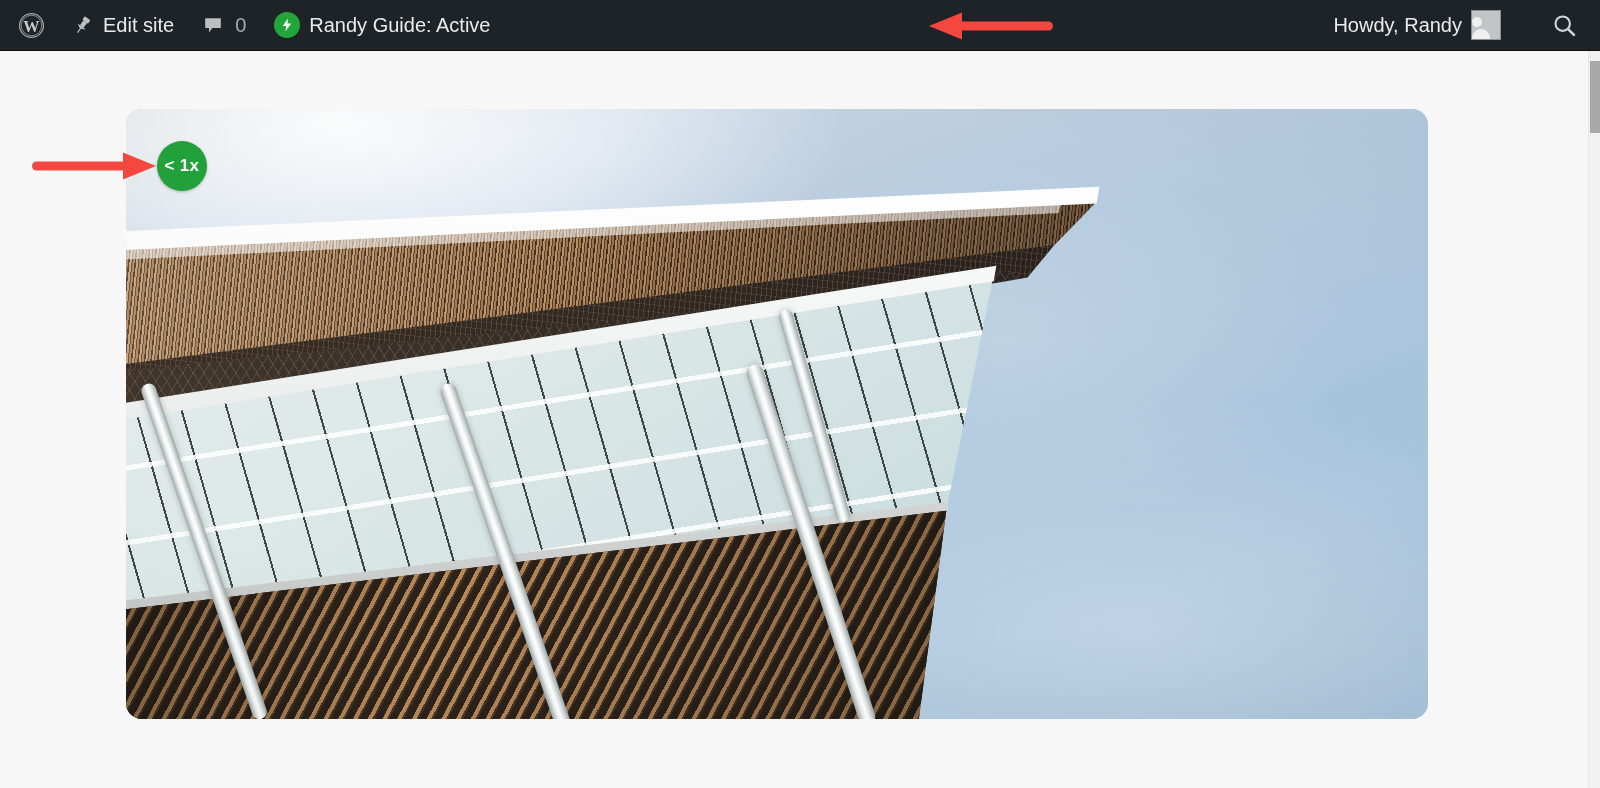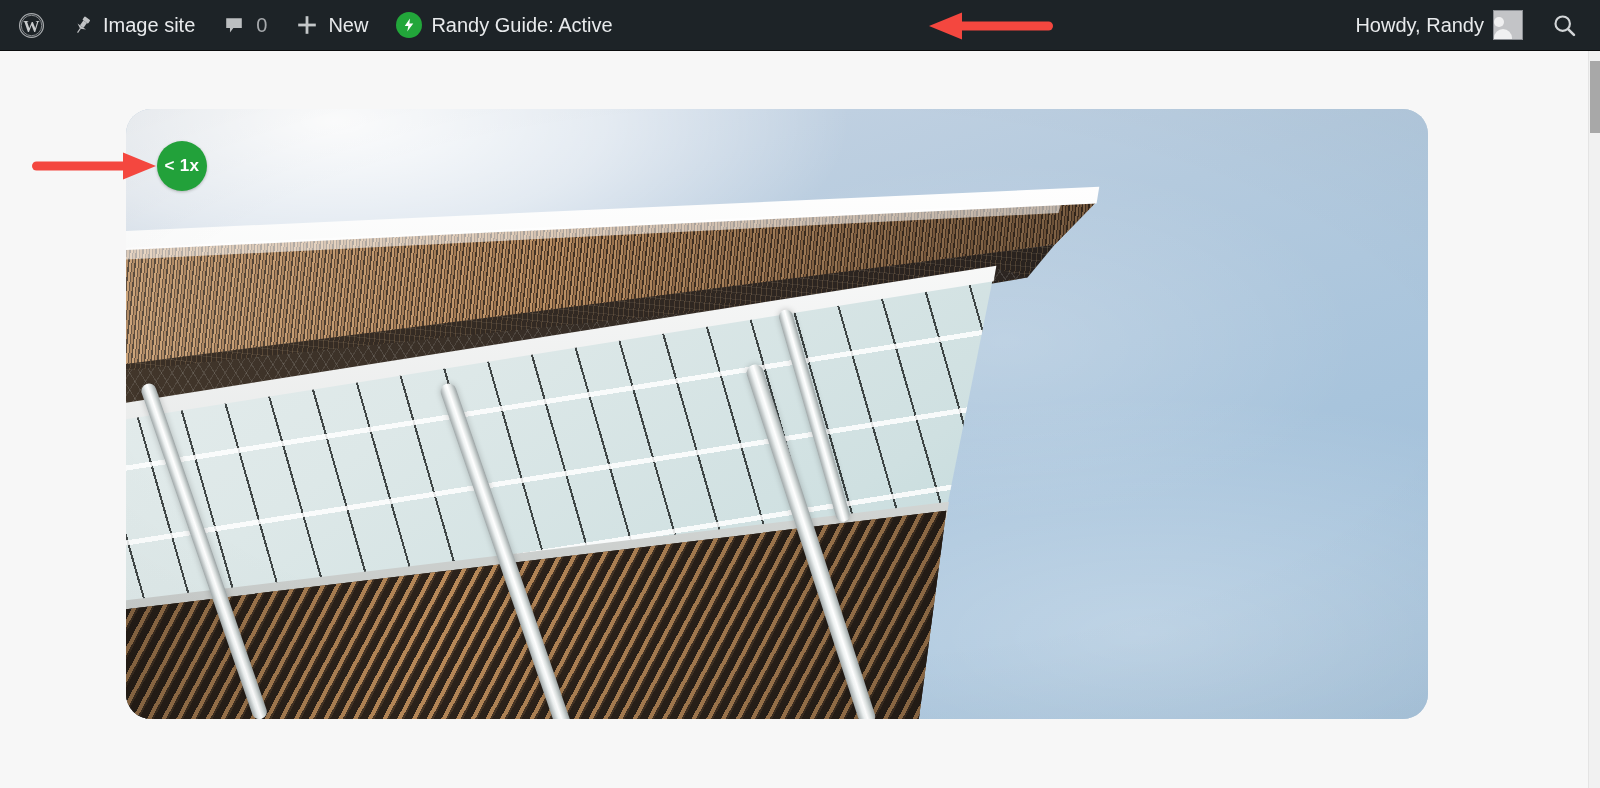"Image site" span { text: Image -> Edit }
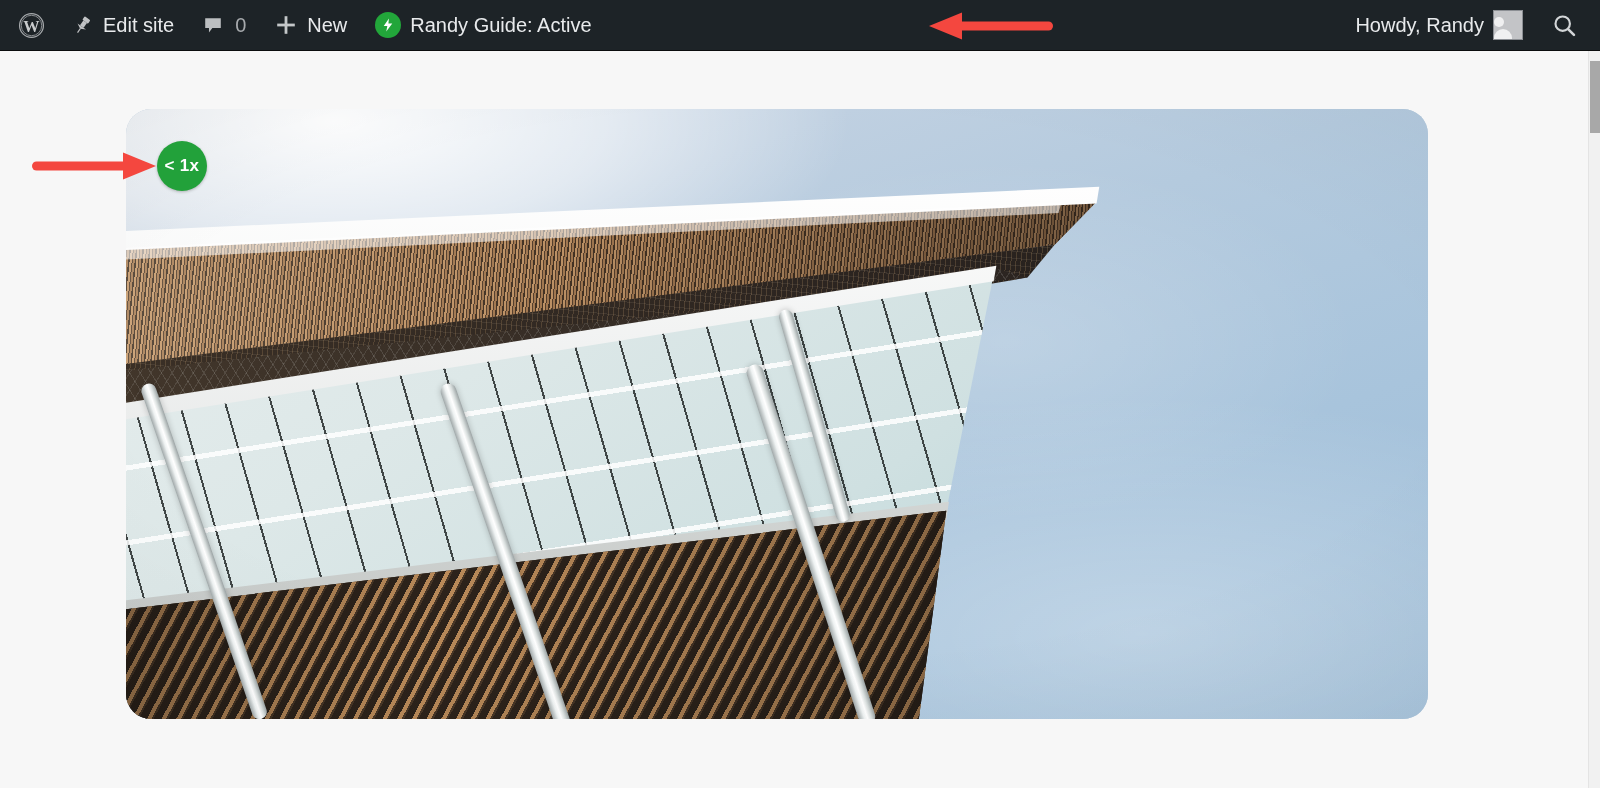"New" a.ab-item { html: <a> <span> <svg> <rect></rect> <rect></rect> </svg> </span> <span>New</span> </a> -> none }
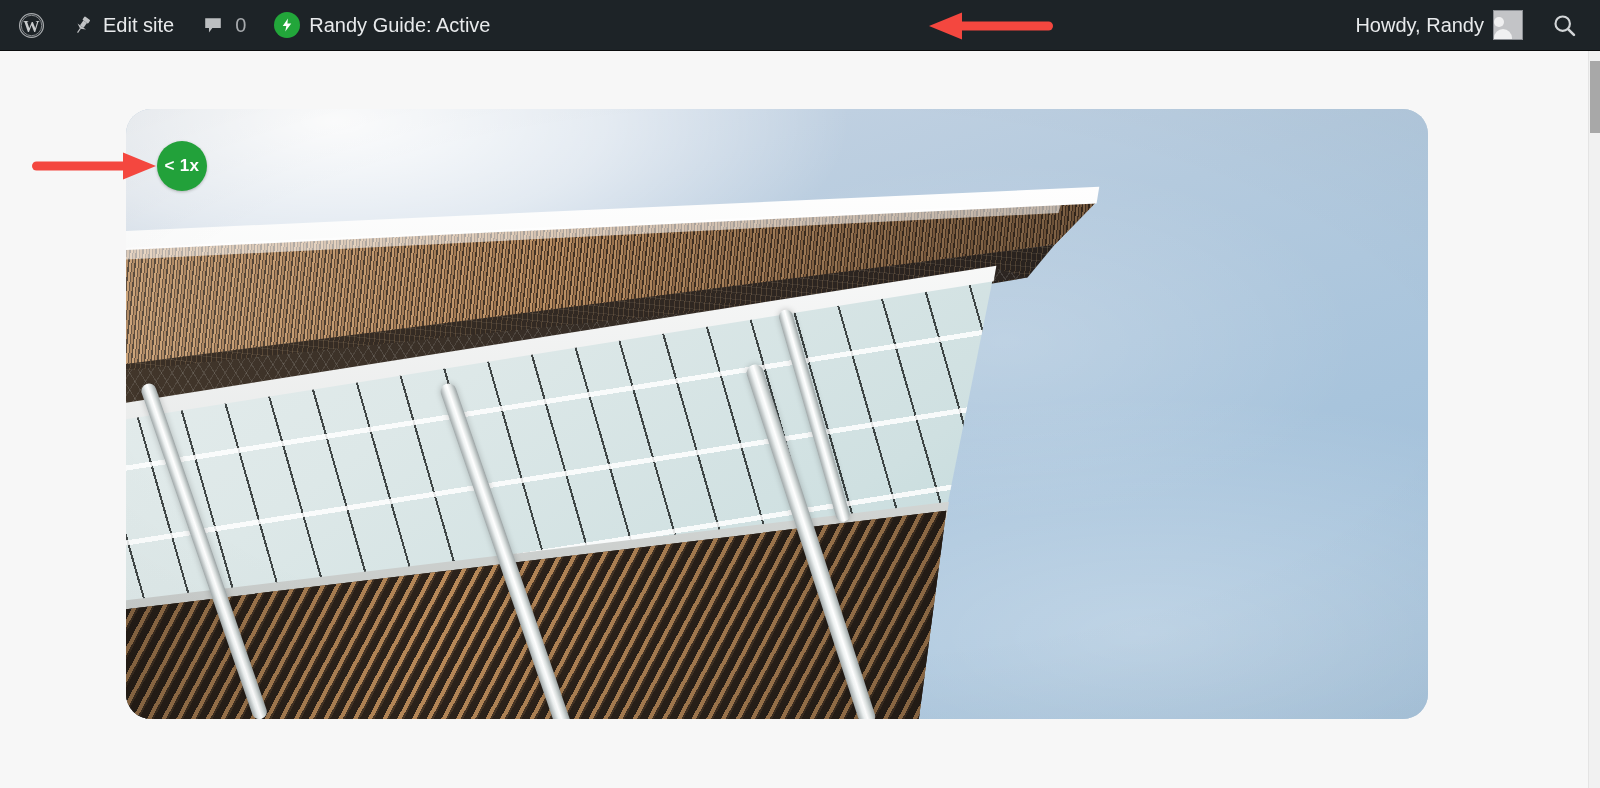"Howdy, Randy" .ab-right { gap: none -> 22px }
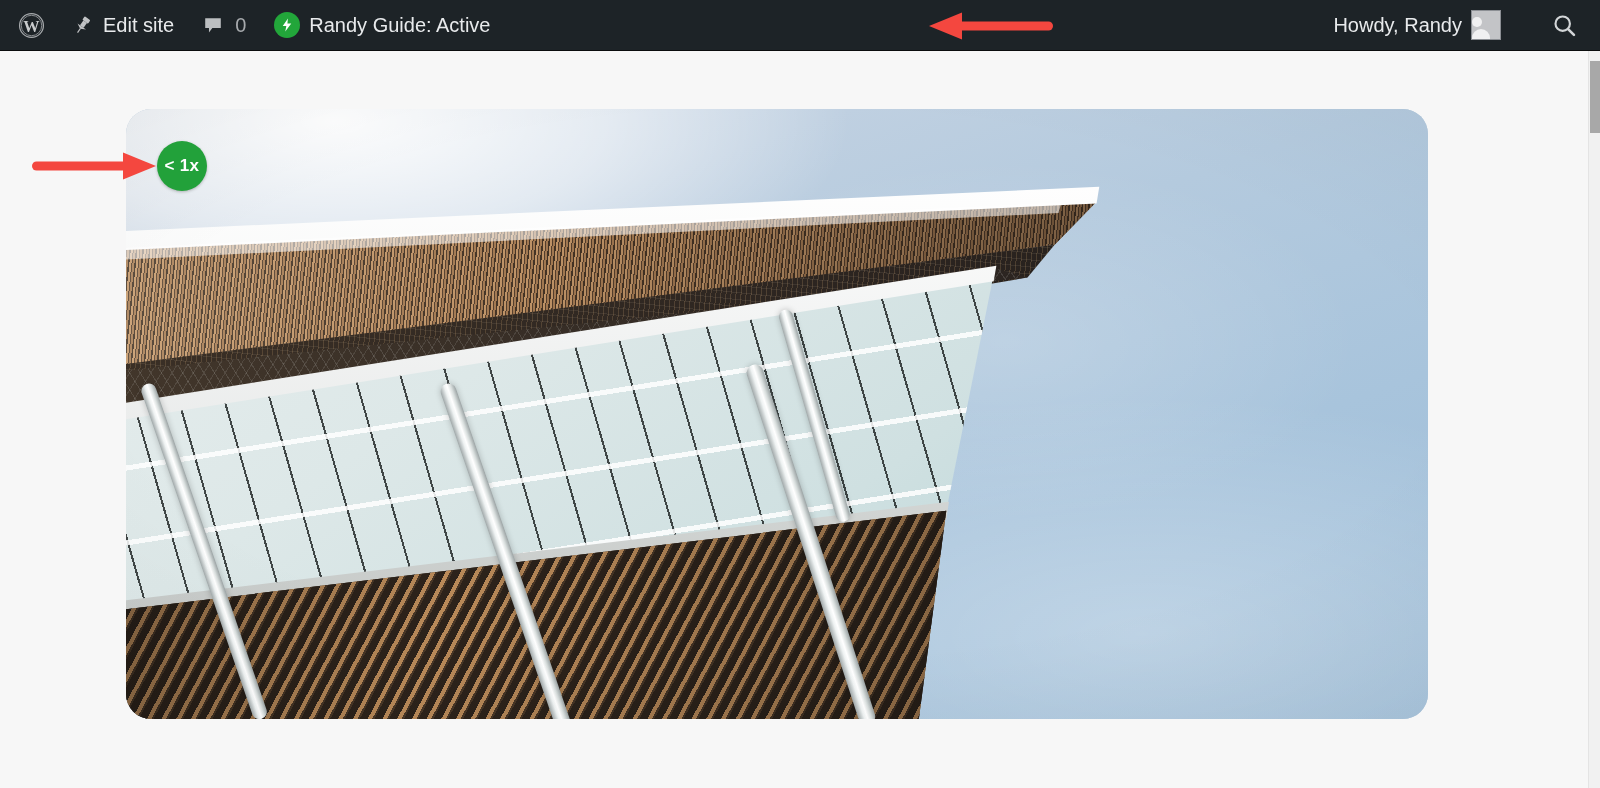"< 1x" #photo-card { border-radius: 25px -> 16px }
